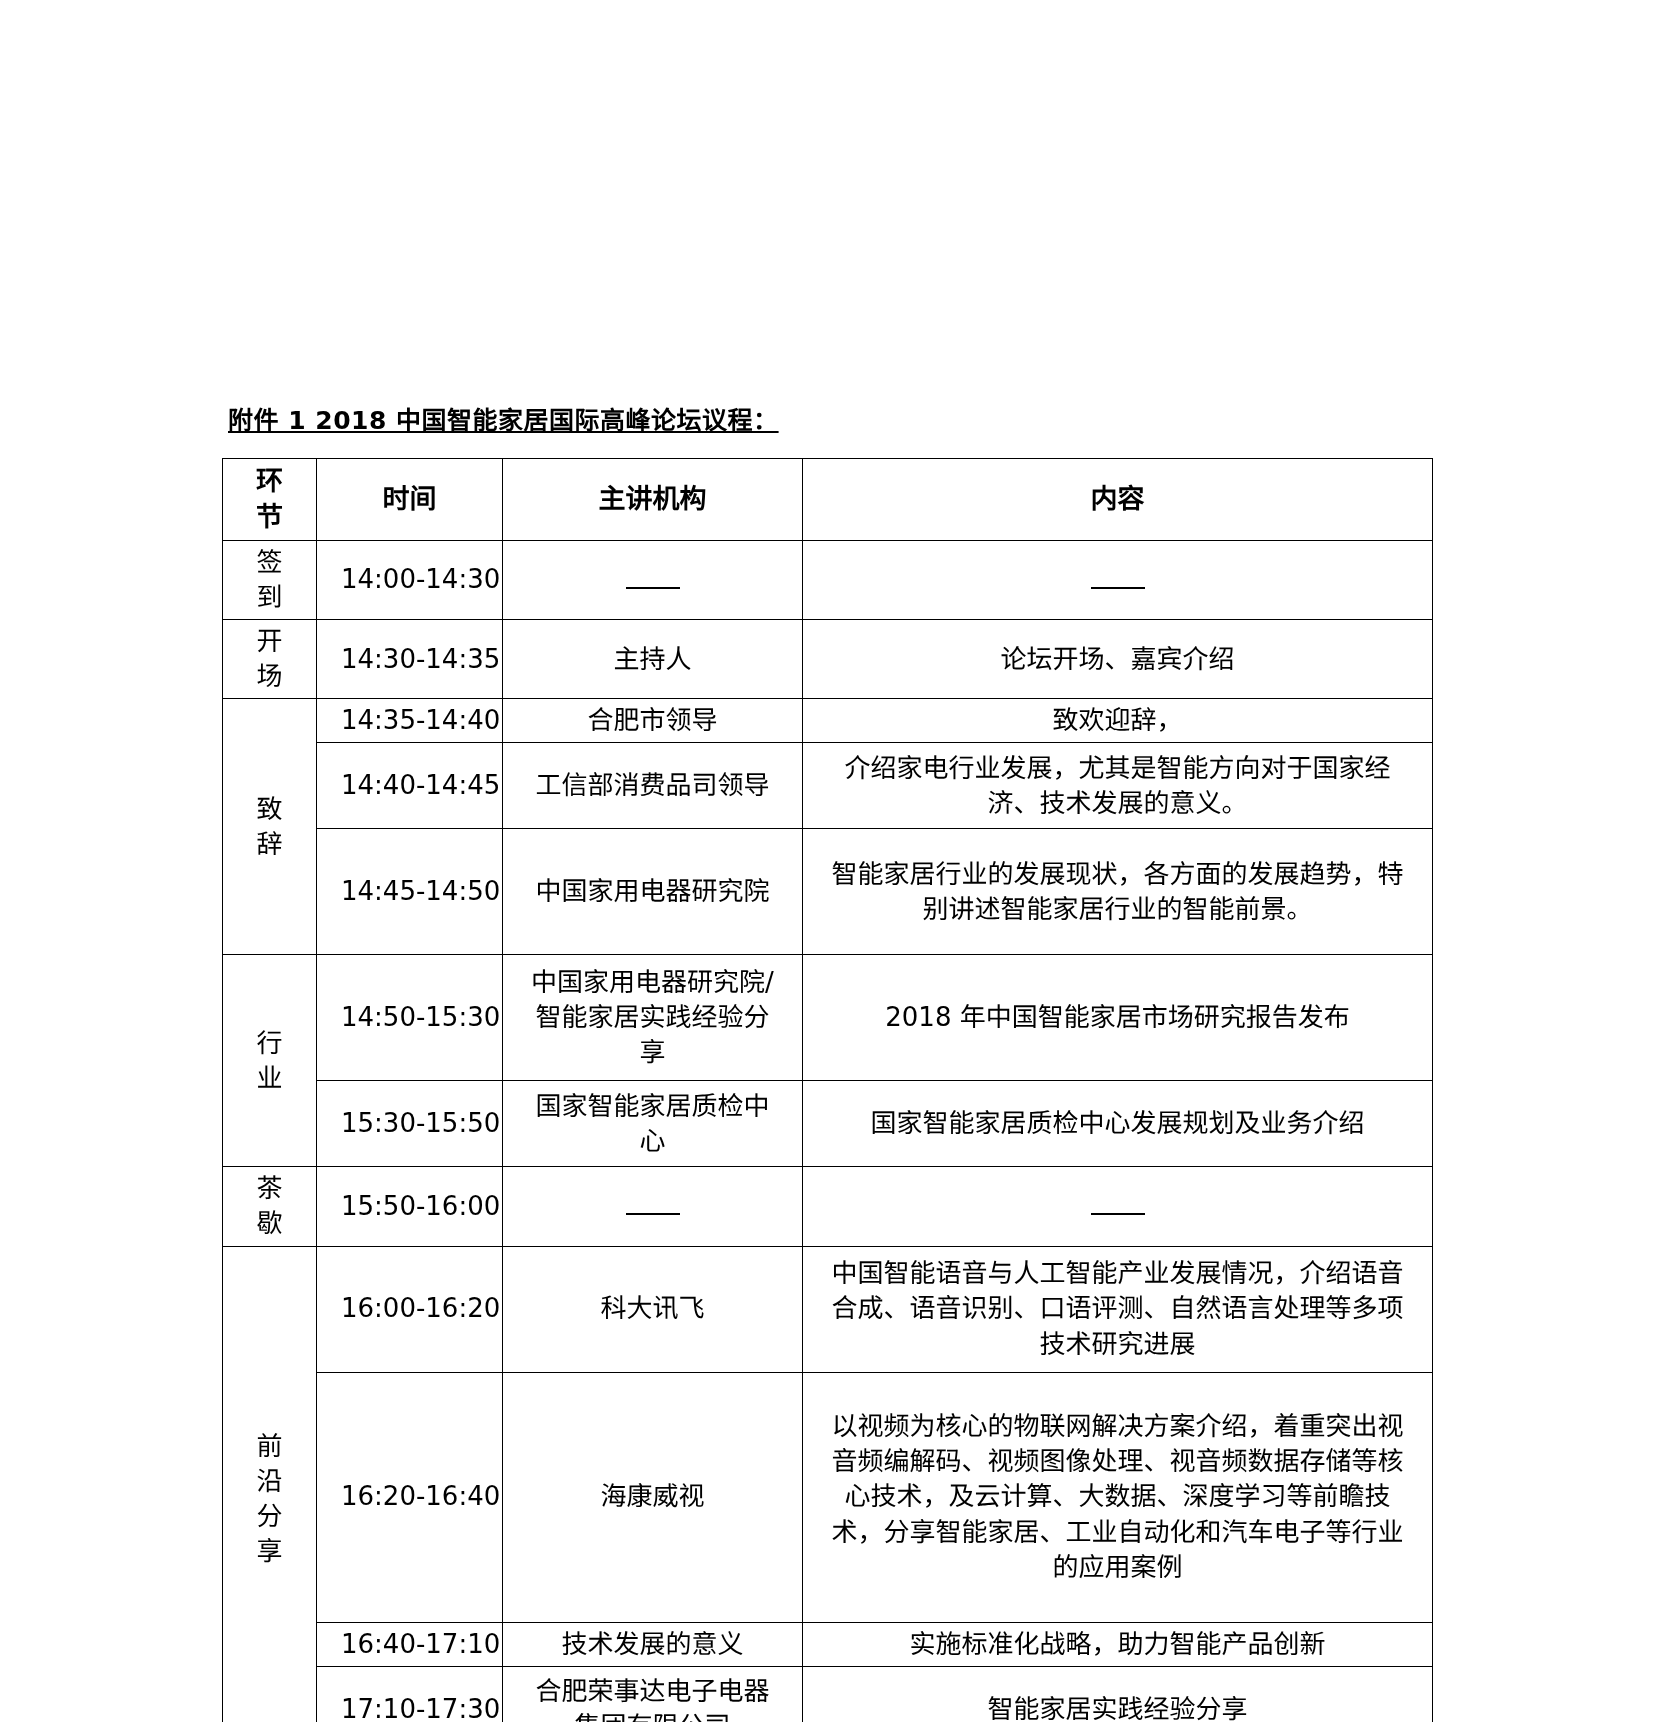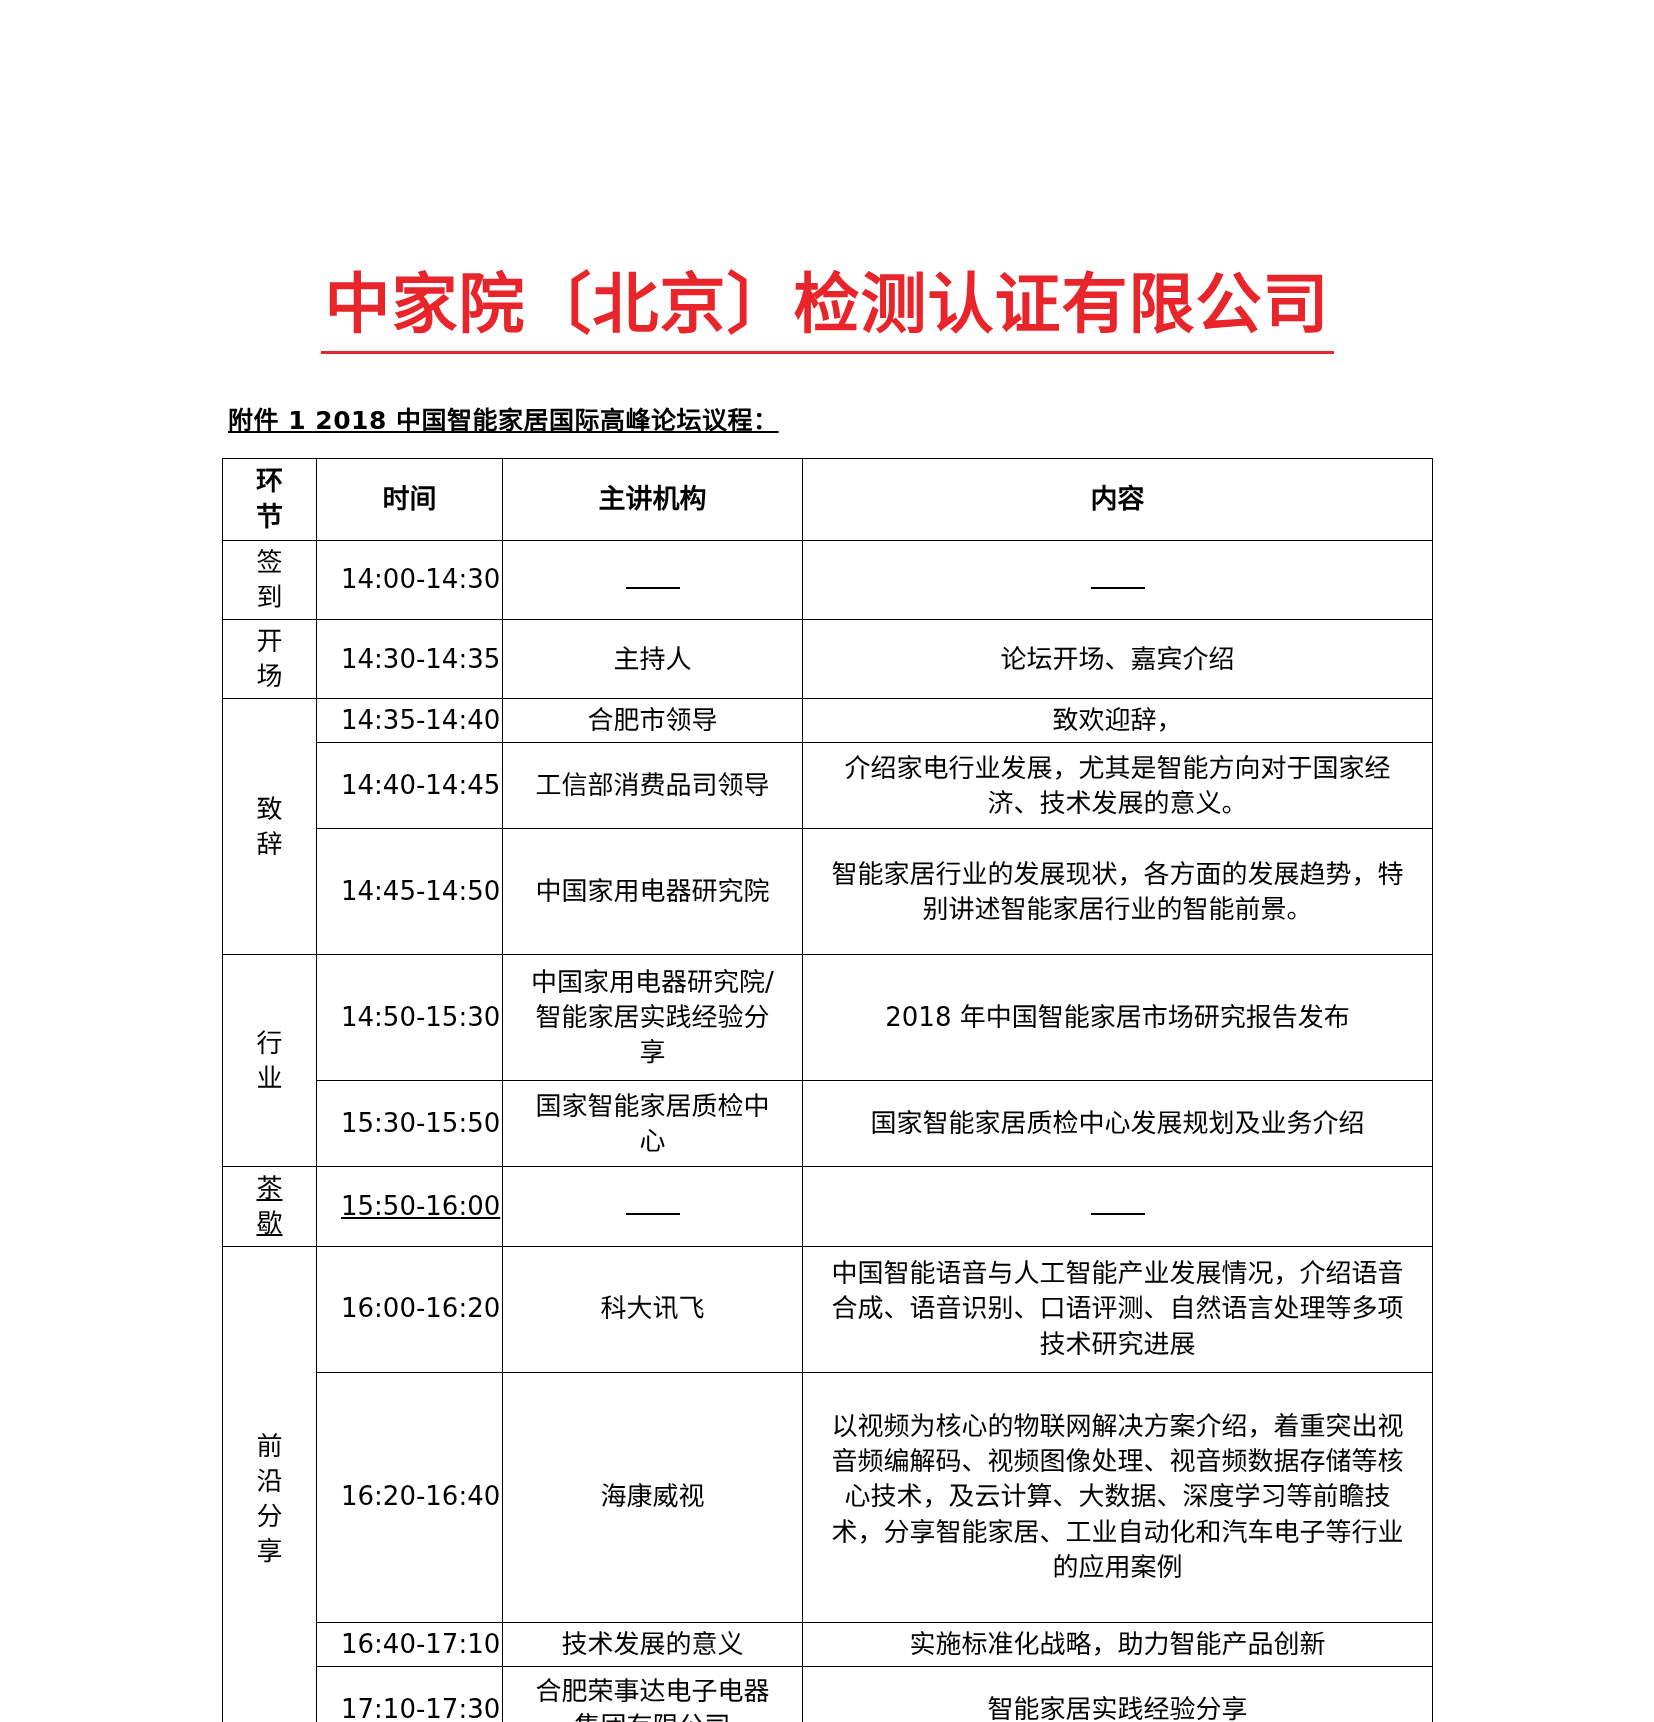"中家院〔北京〕检测认证有限公司" div.doc-title { html: <div> <span>中家院〔北京〕检测认证有限公司</span> </div> -> none }
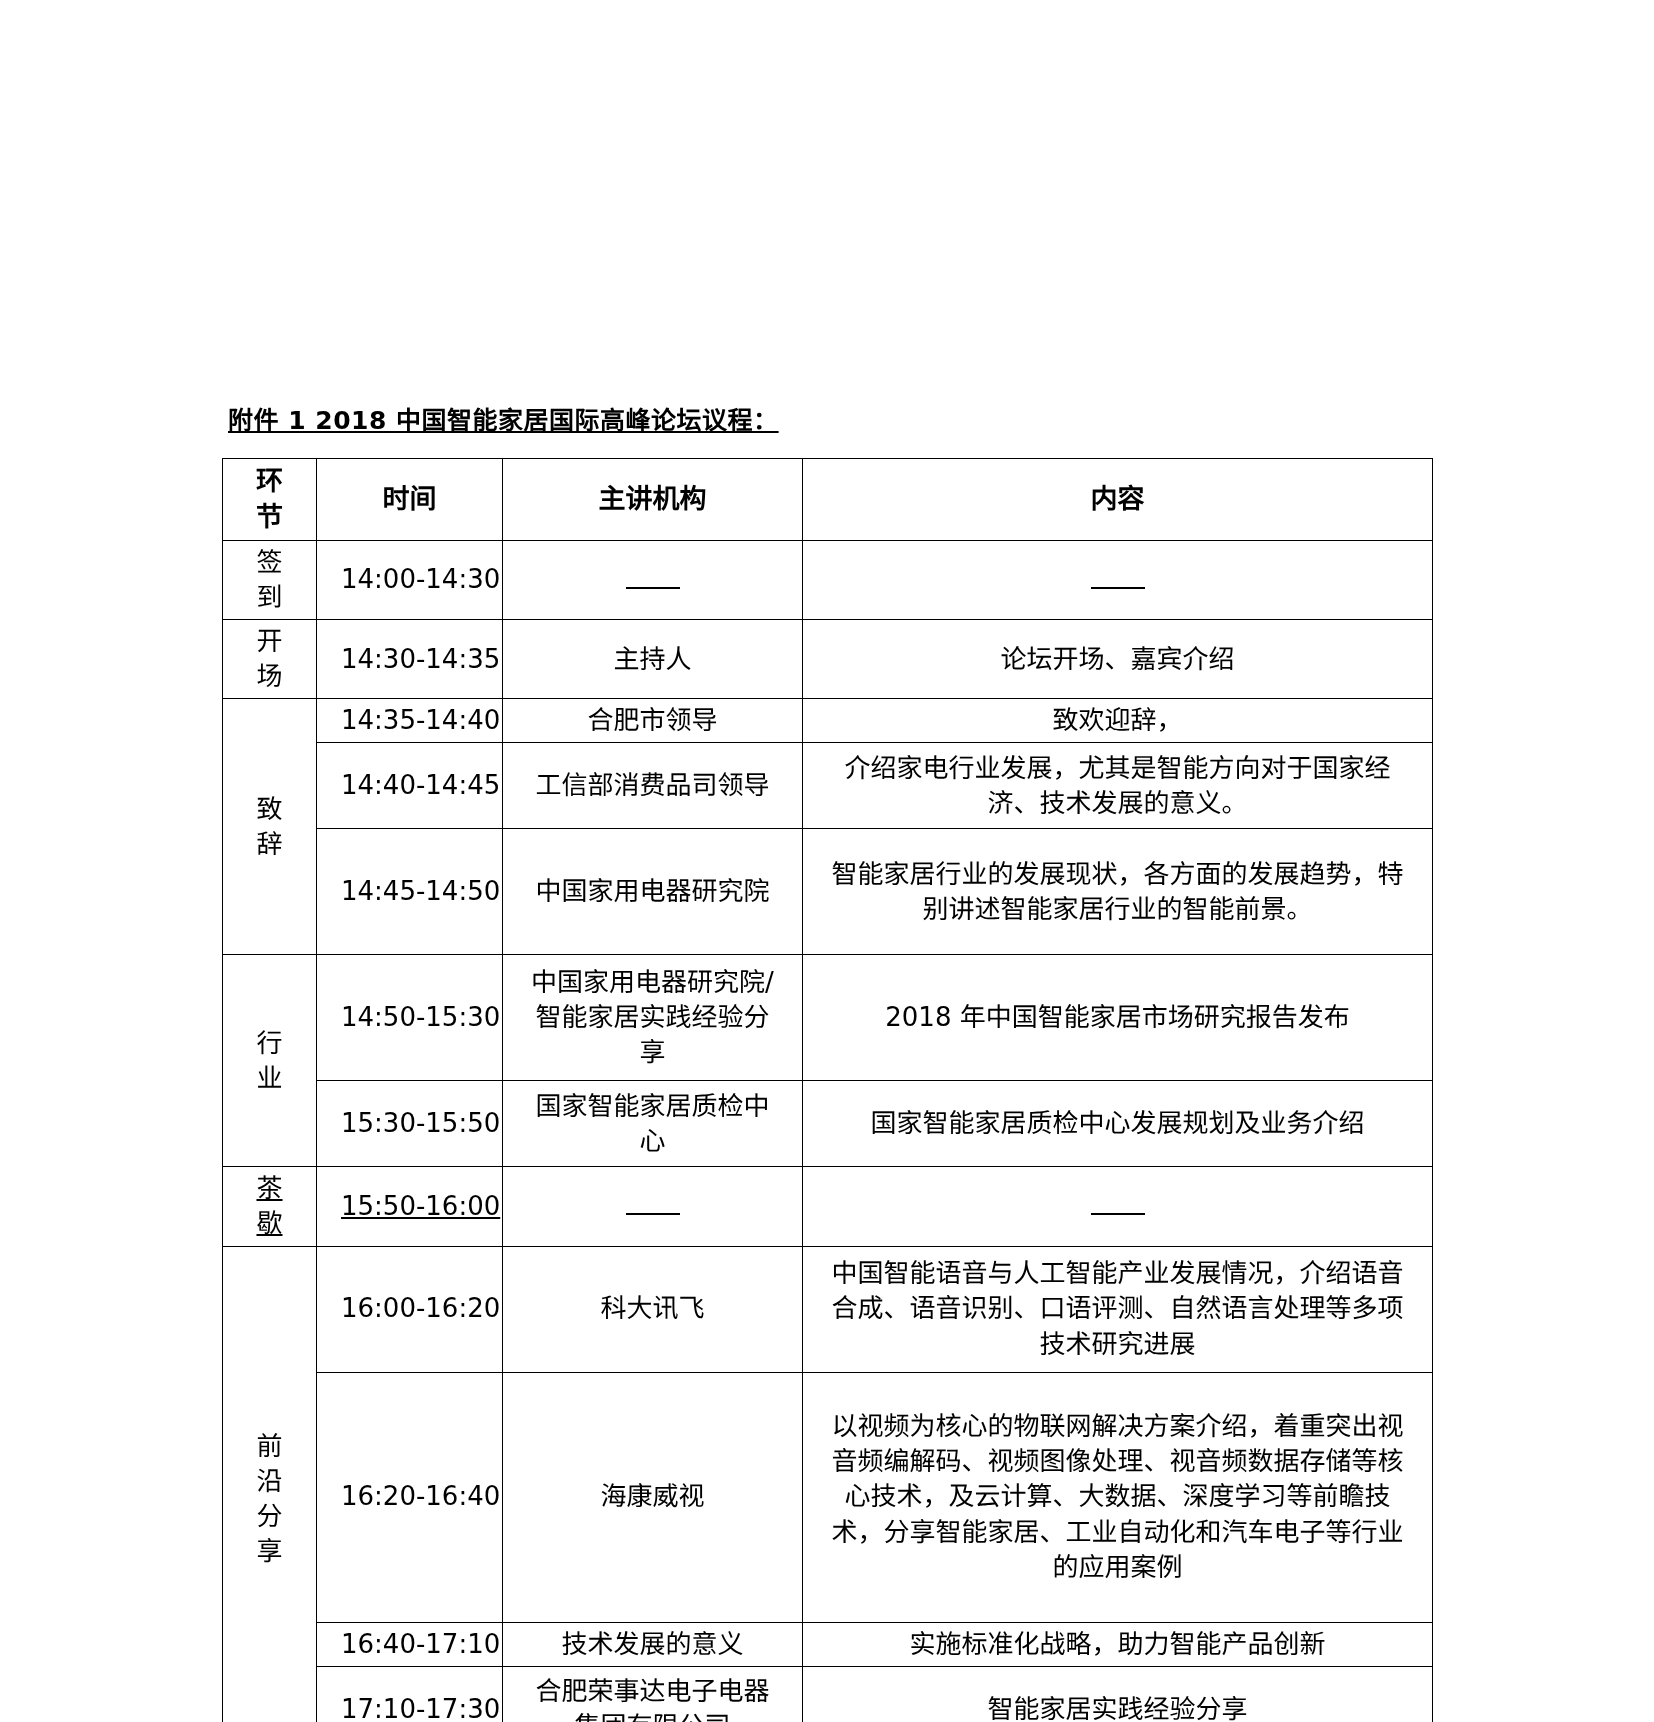"茶歇" tr { text-decoration: underline -> none }
